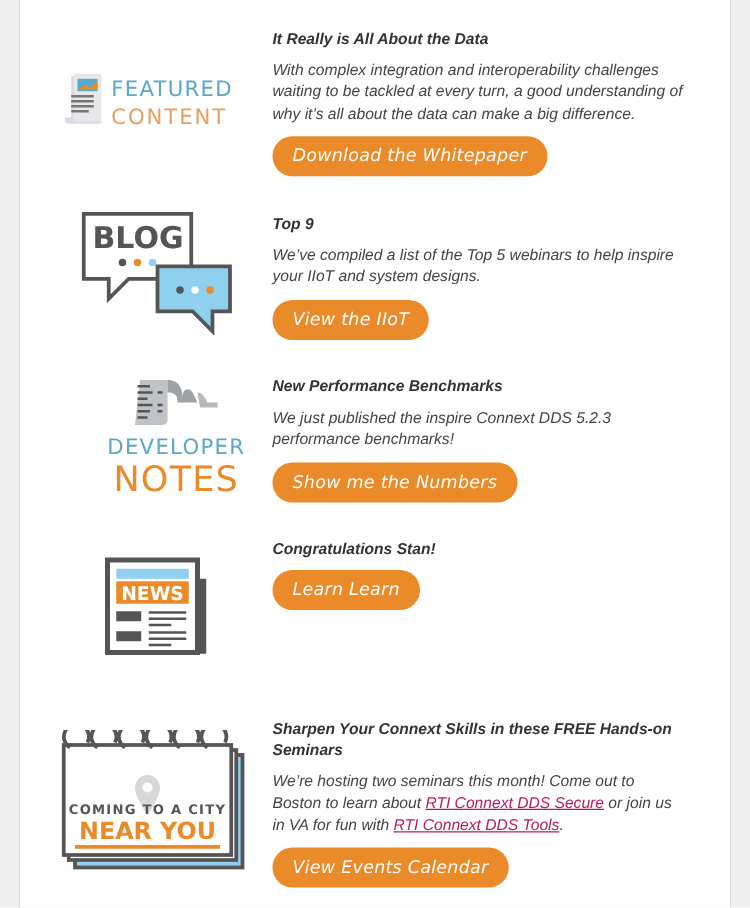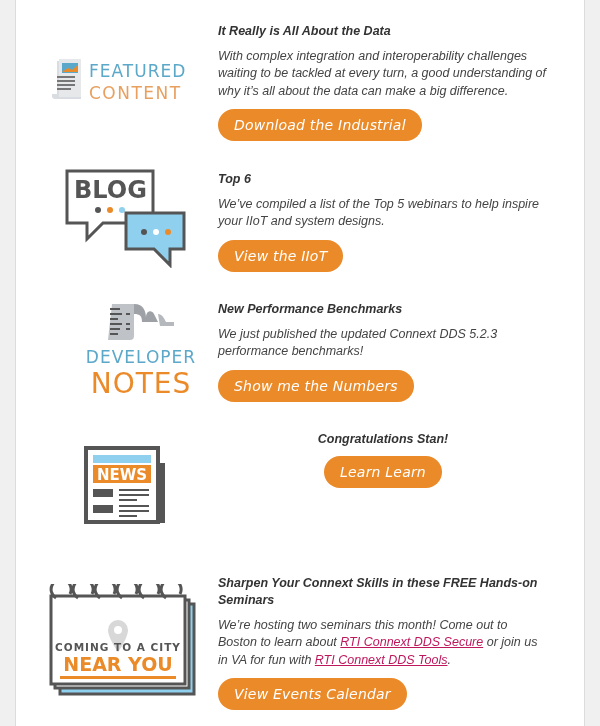"Download the Industrial" span.btn { text: Industrial -> Whitepaper }
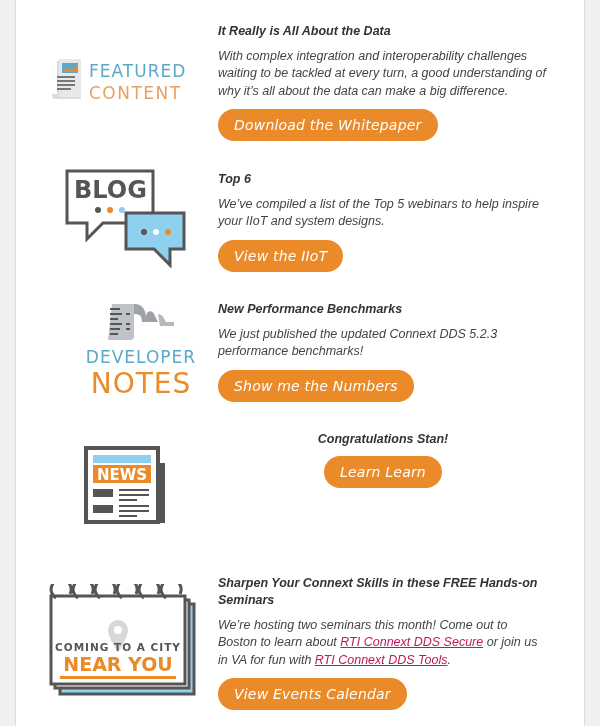"Top 6" div.title { text: 6 -> 9 }
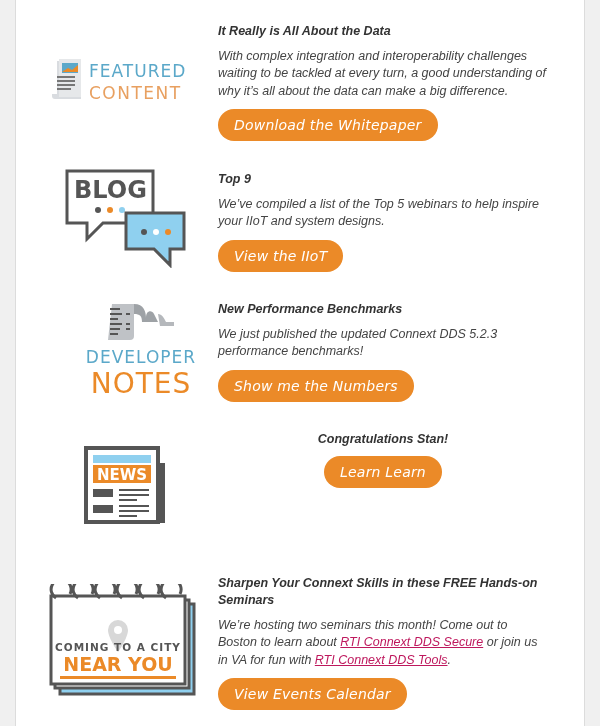"We just published the updated" div.body { text: updated -> inspire }
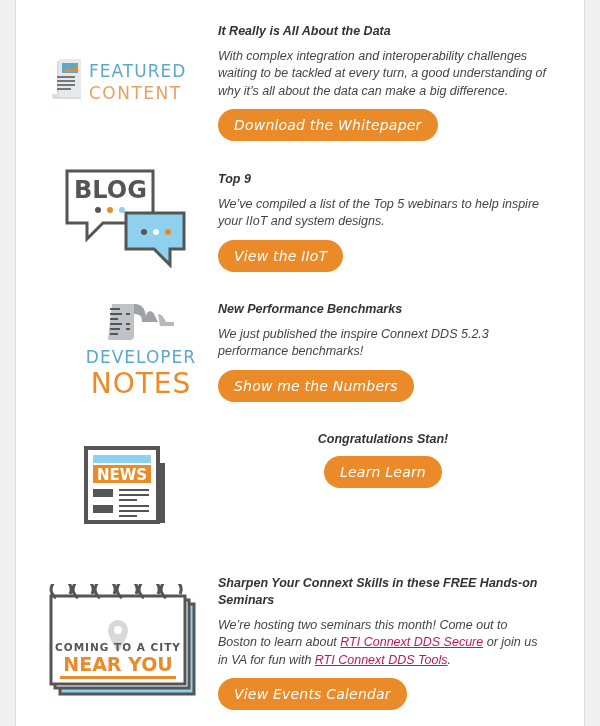"Congratulations Stan!" div.text-cell { text-align: center -> none }
